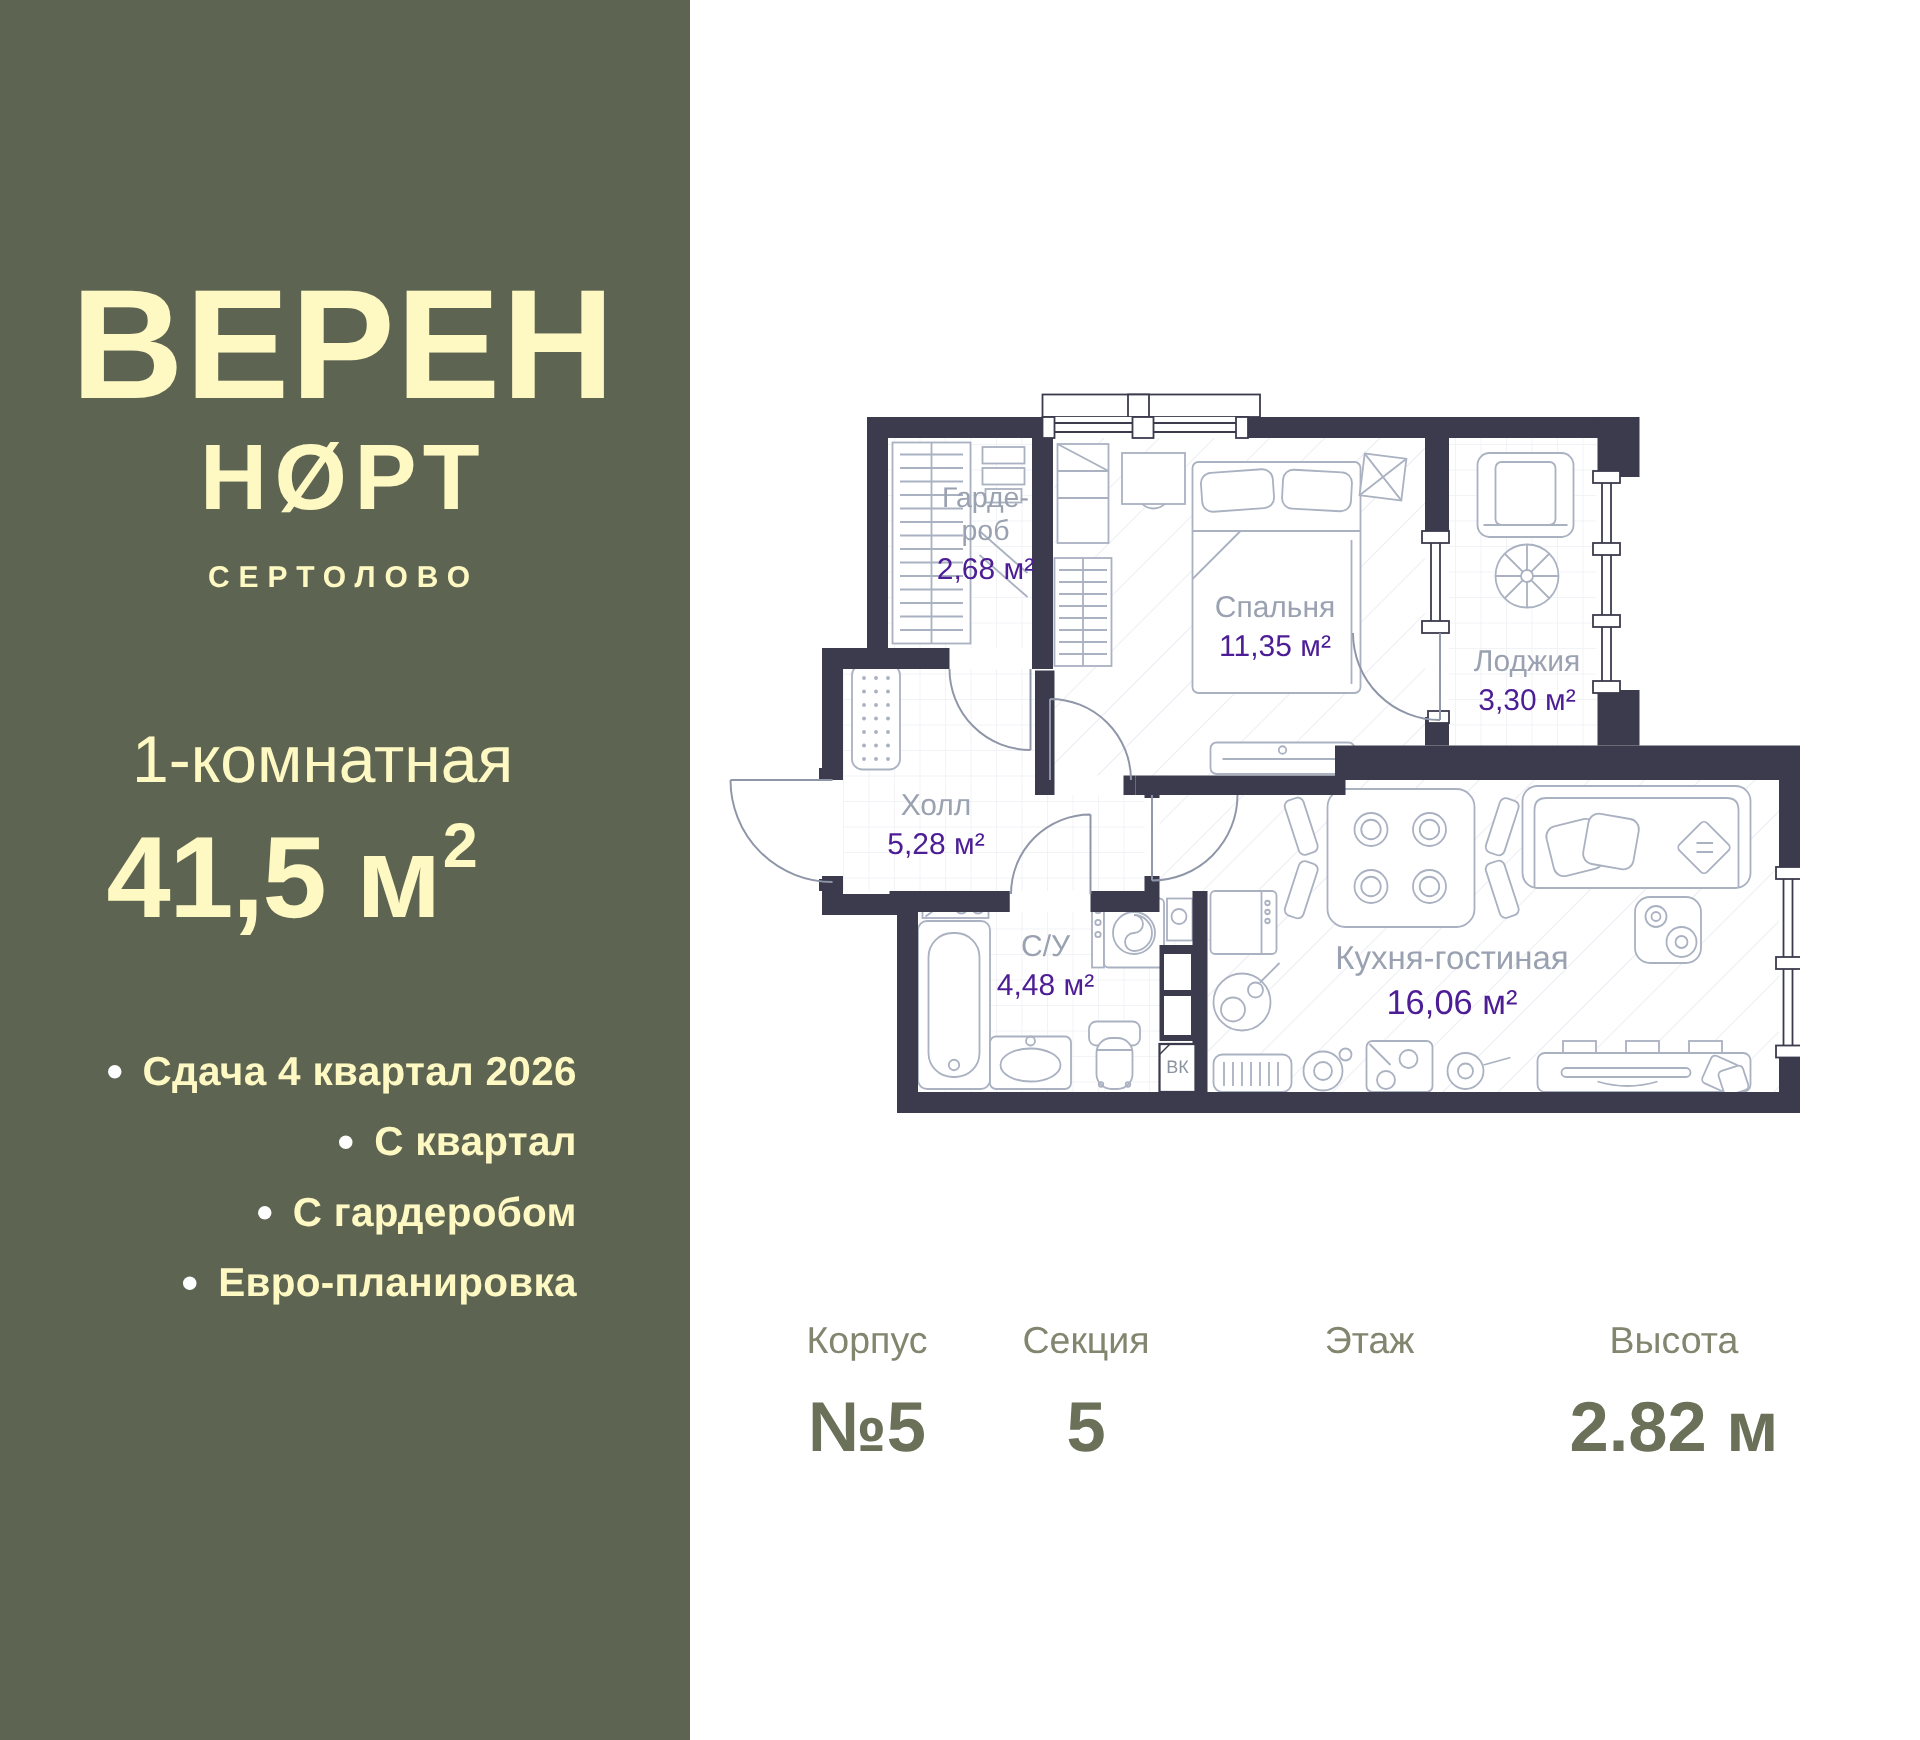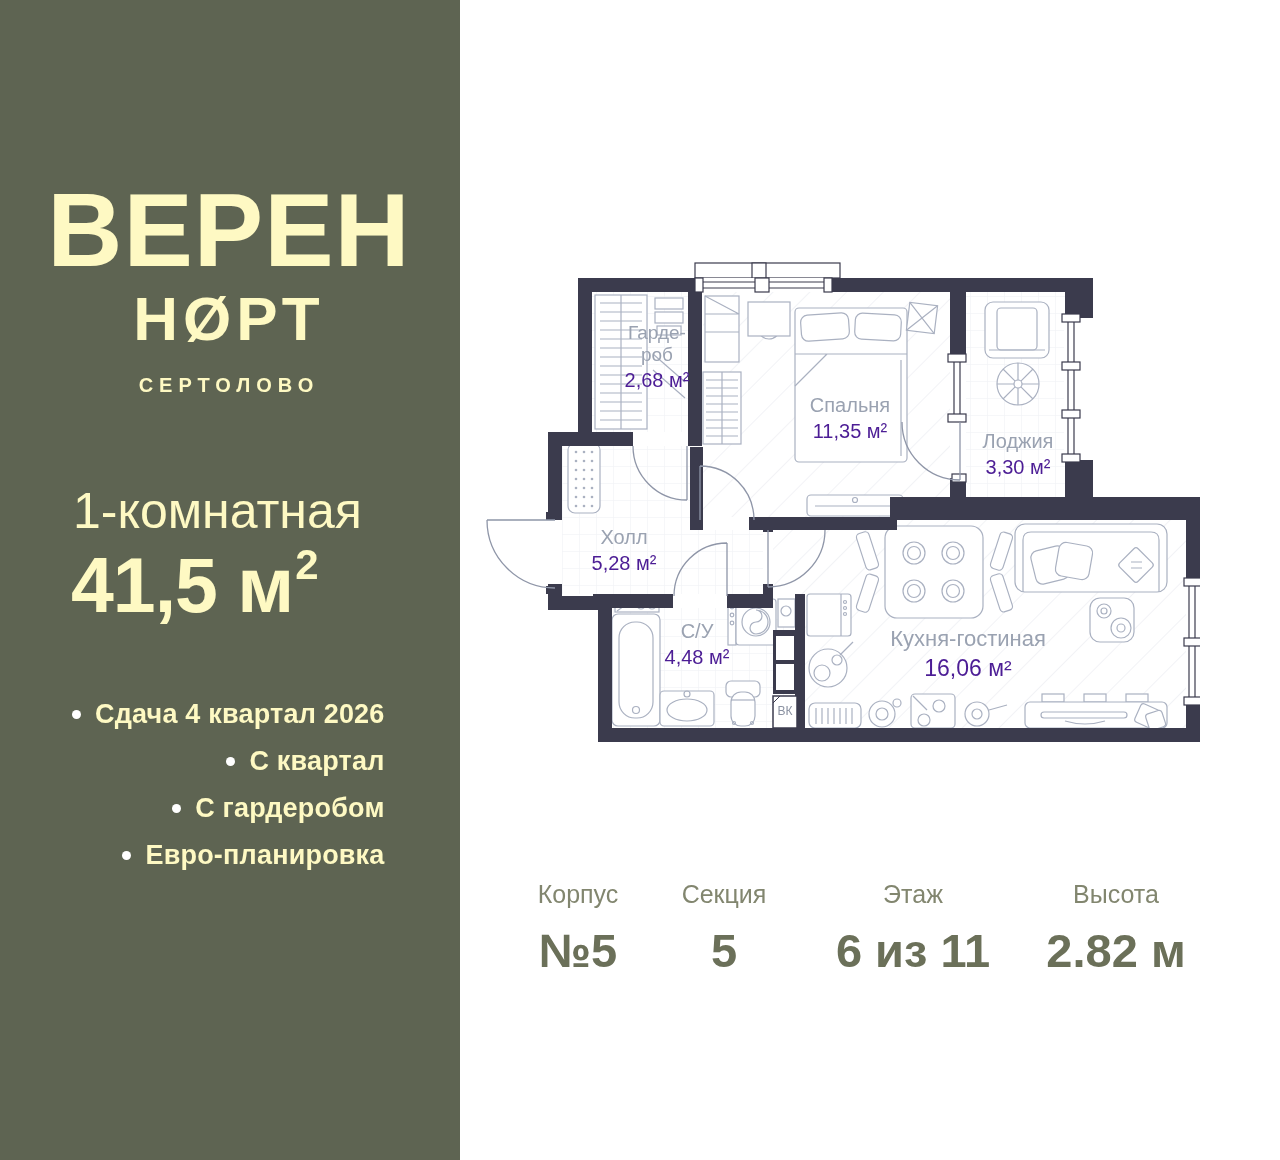"1-комнатная" .apt-type { font-size: 50px -> 44px; left: 73px -> 88px }
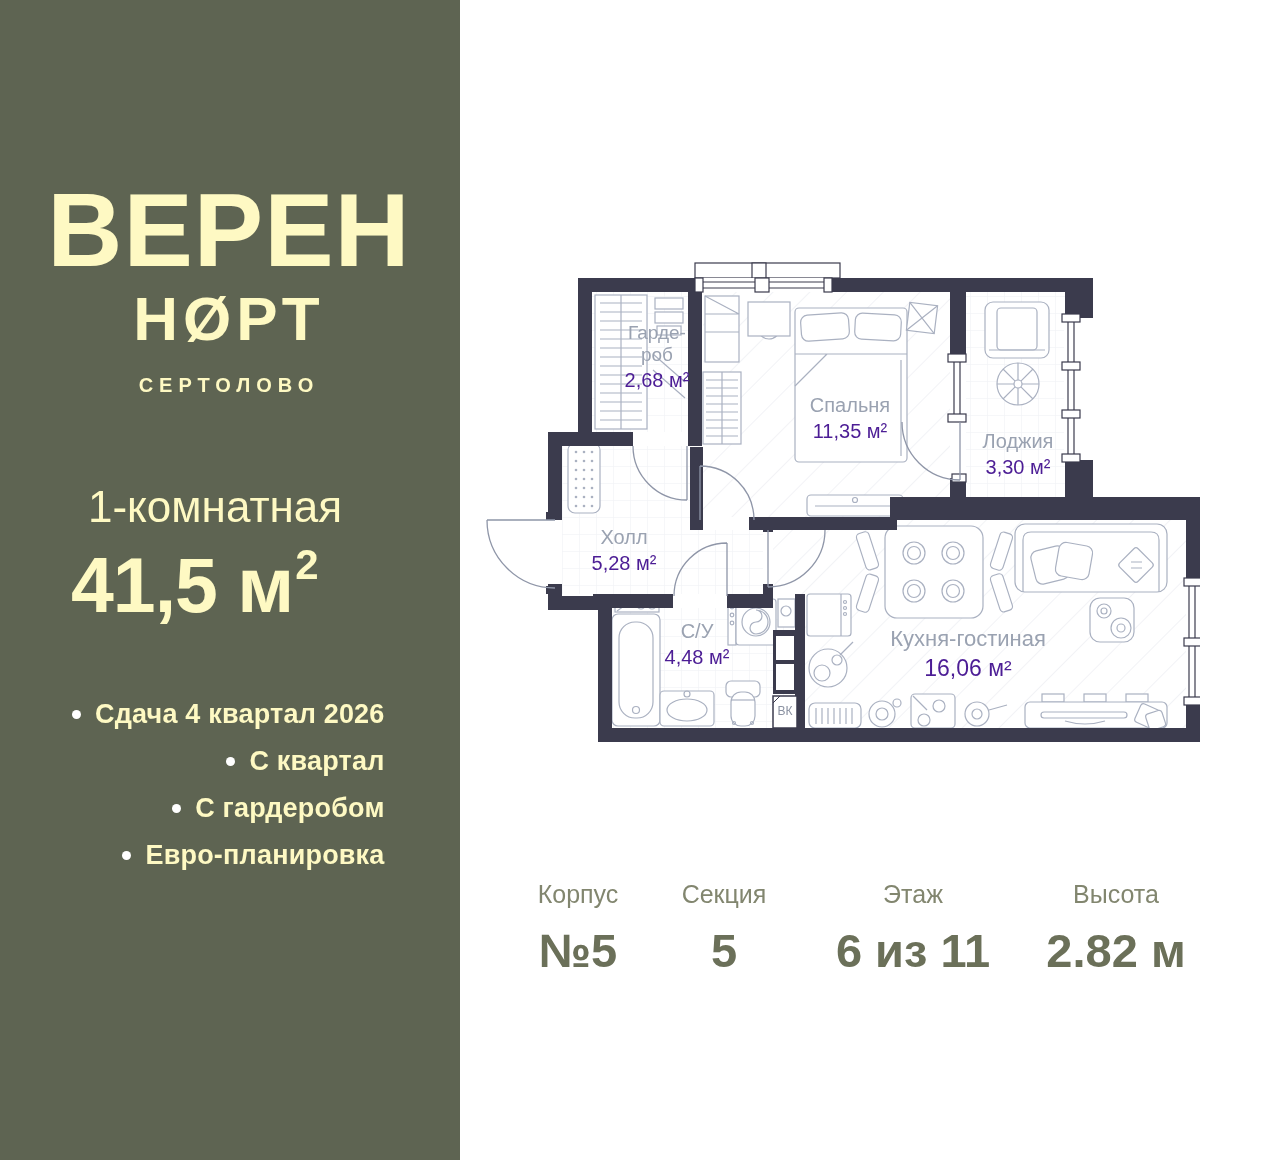"6 из 11" div.info-value { html: <div>6 из 11</div> -> none }
